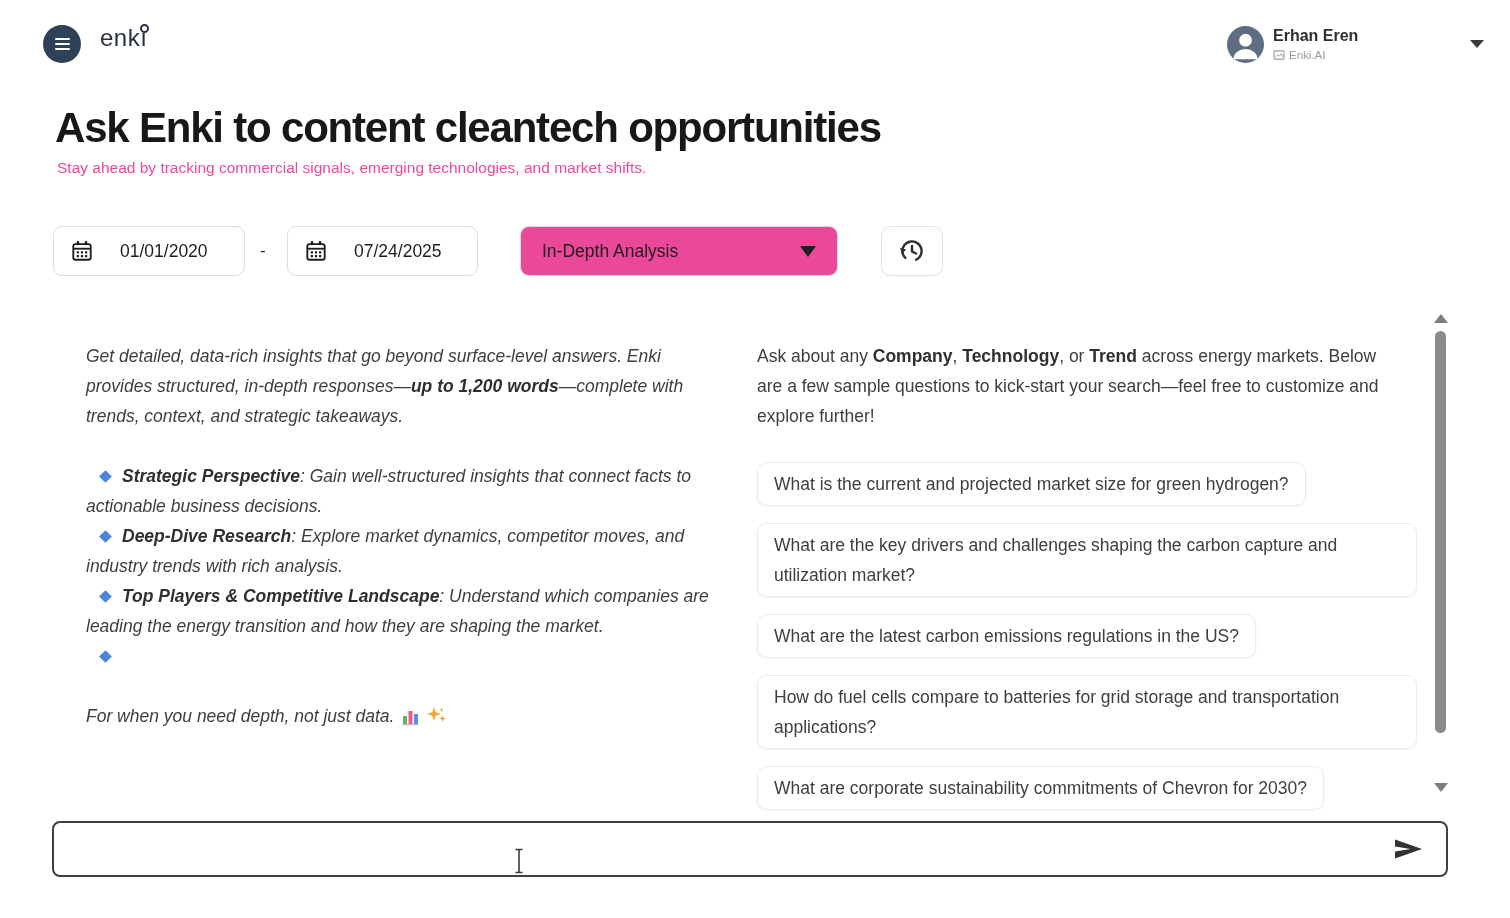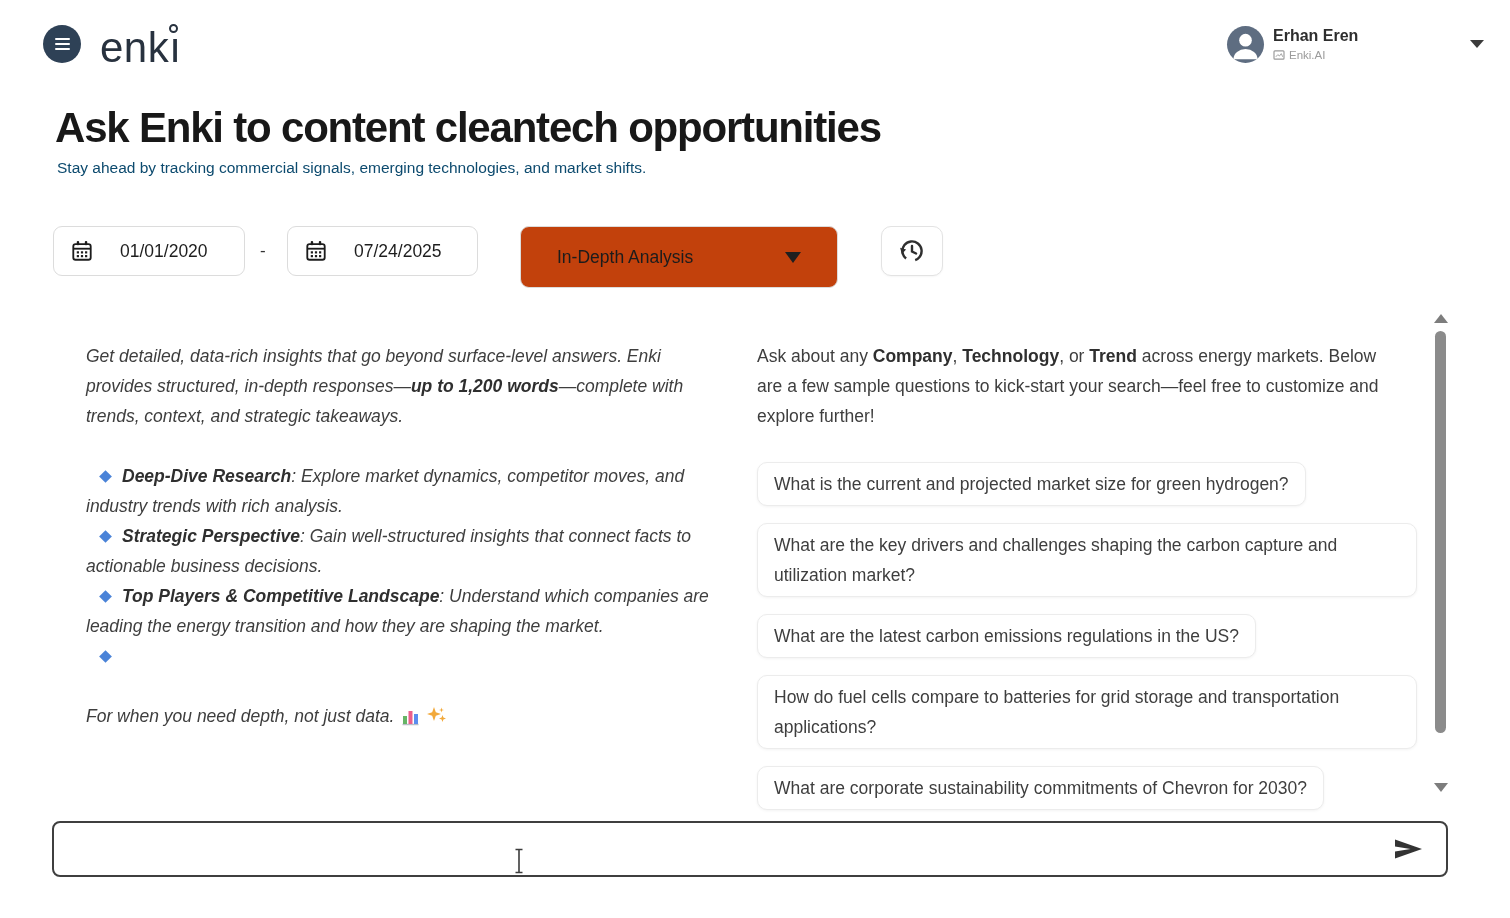"enkı" .logo { font-size: 42px -> 24px }
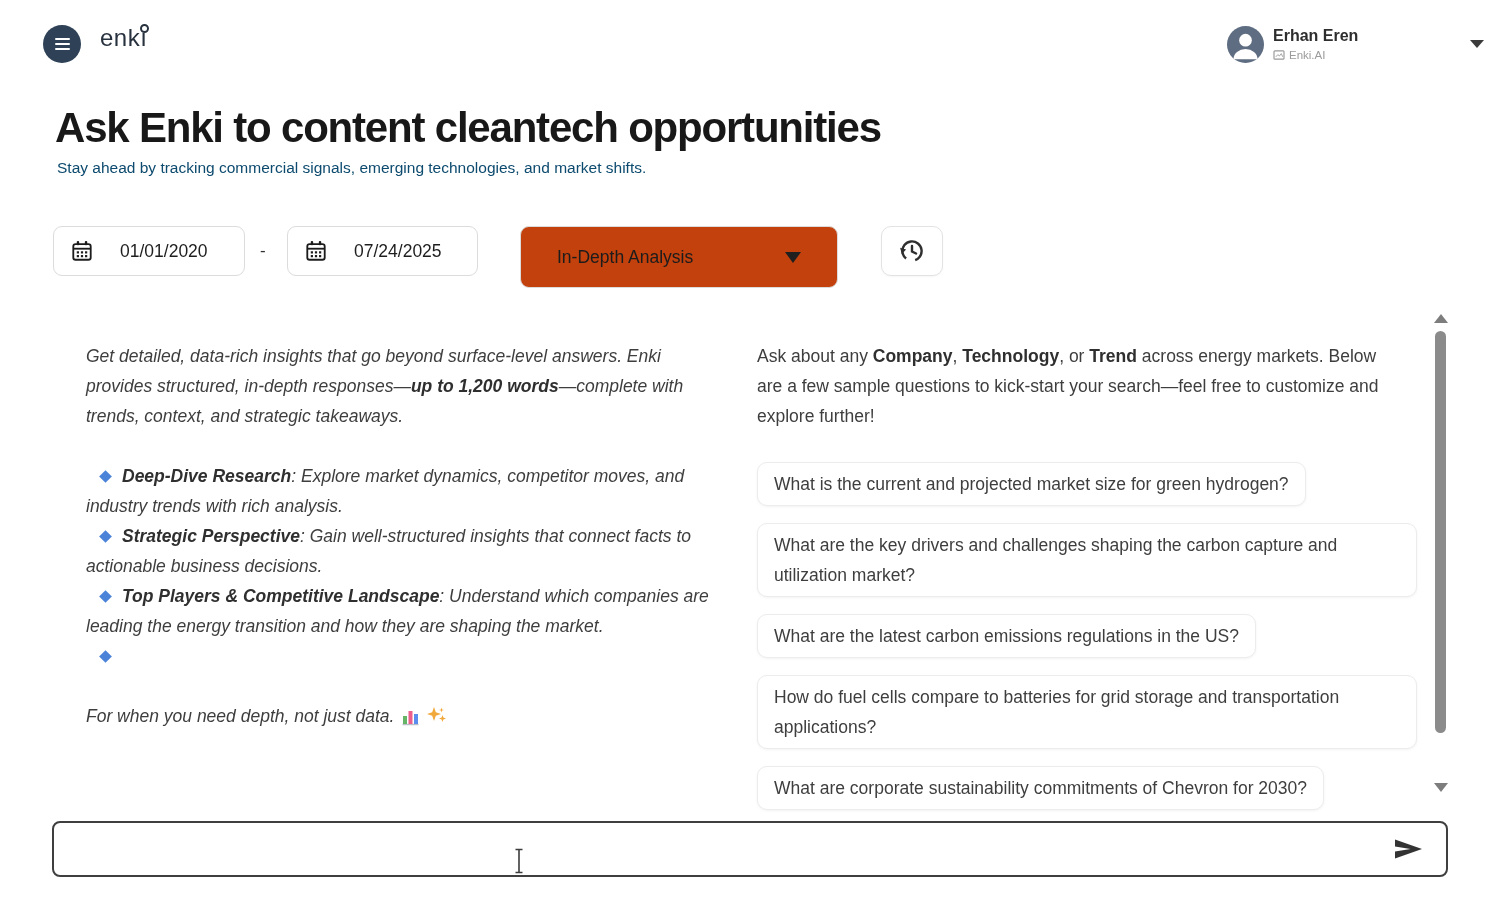"Stay ahead by tracking commercial" .subtitle { color: #0c4a6e -> #ec4899 }
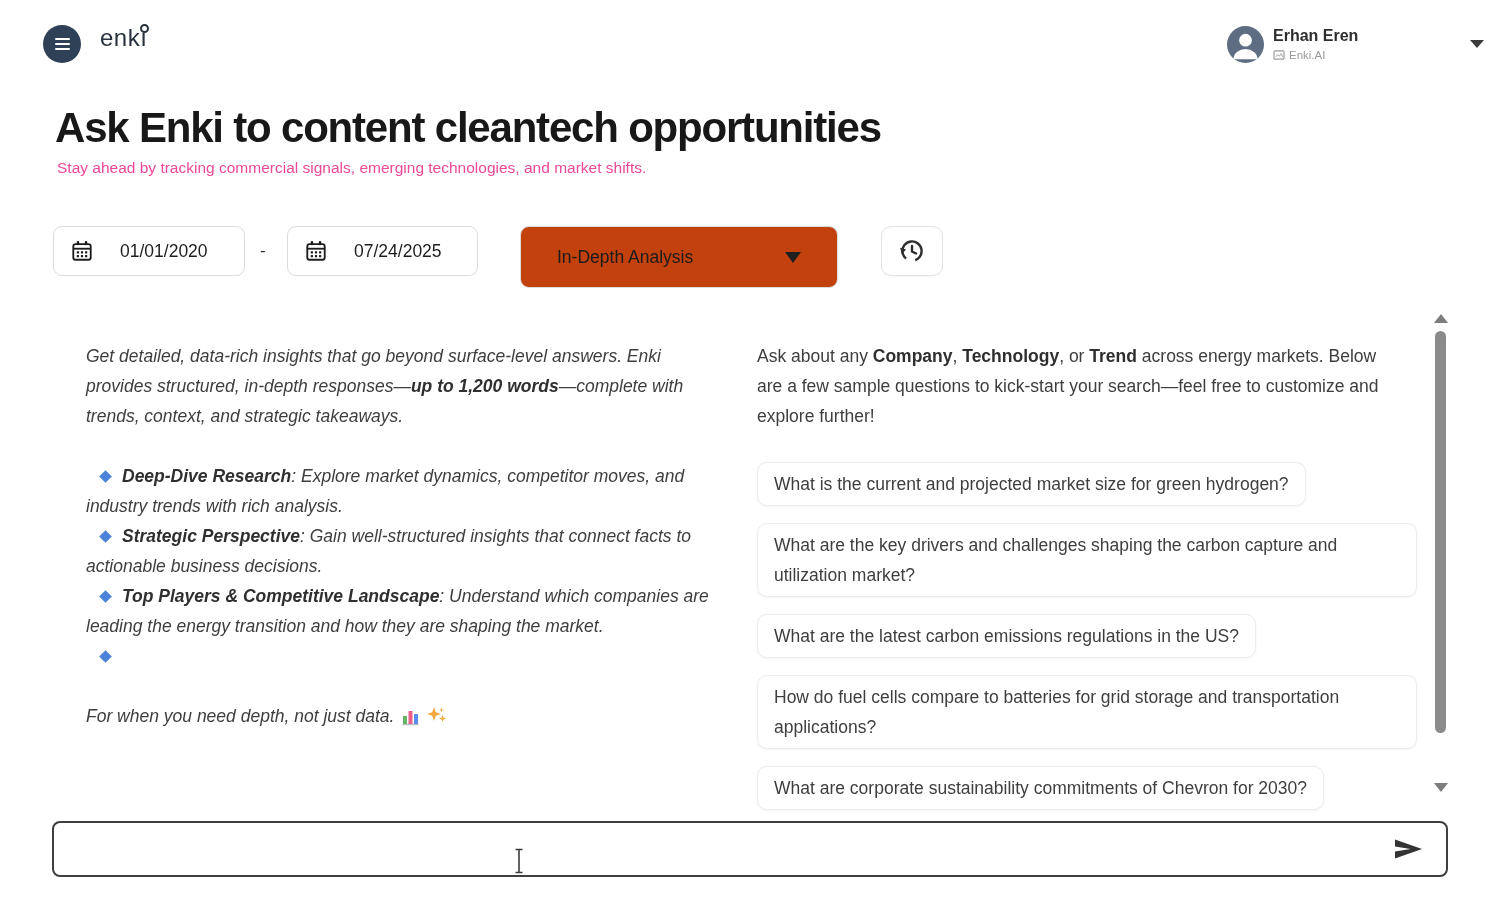"In-Depth Analysis" .select { background: #c2410c -> #ec4899; height: 62px -> 50px; padding: 0 36px -> 0 21px }
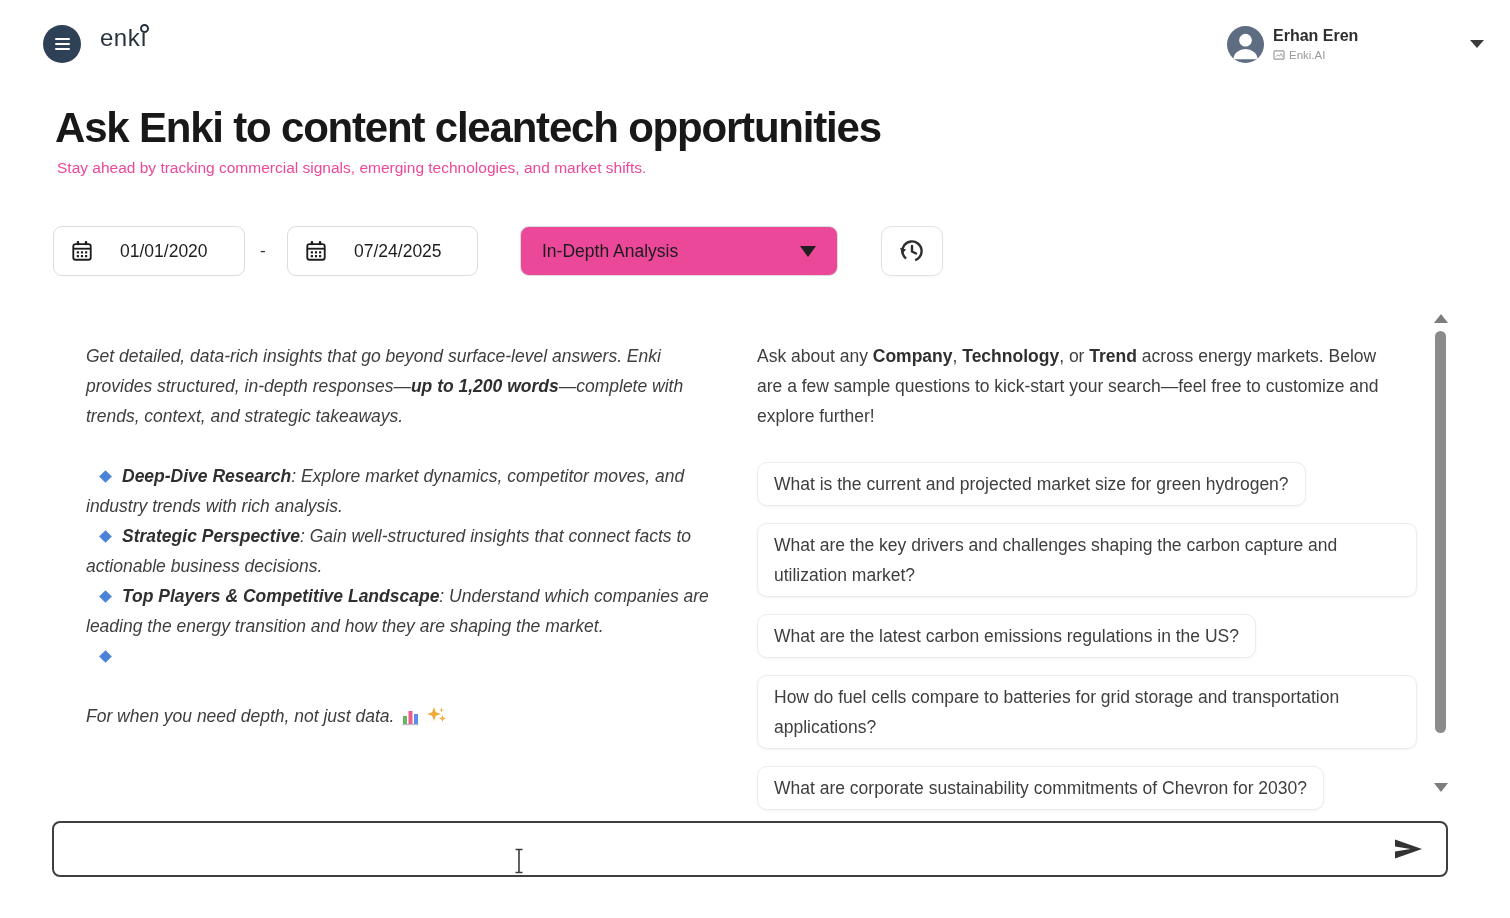"Deep-Dive Research: Explore market" p { order: before "Strategic Perspective: Gain" -> after "Strategic Perspective: Gain" }
